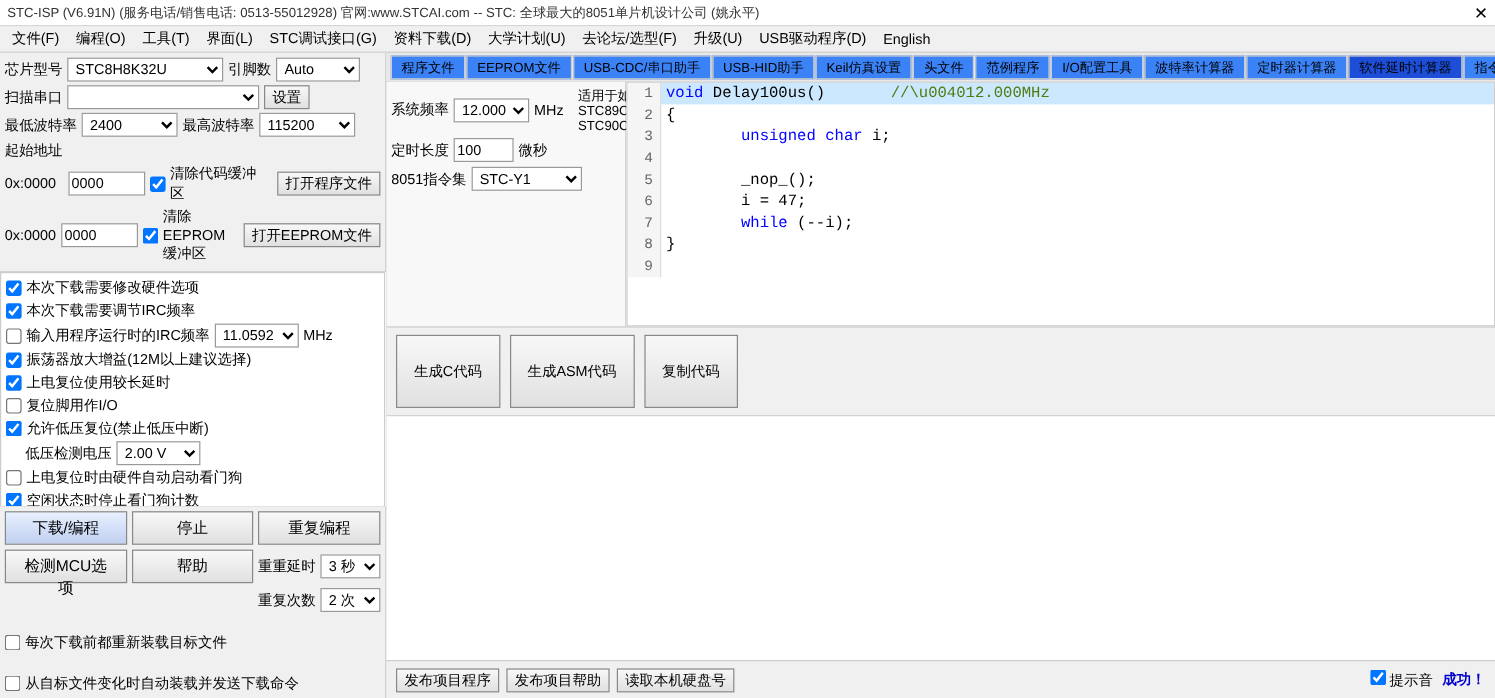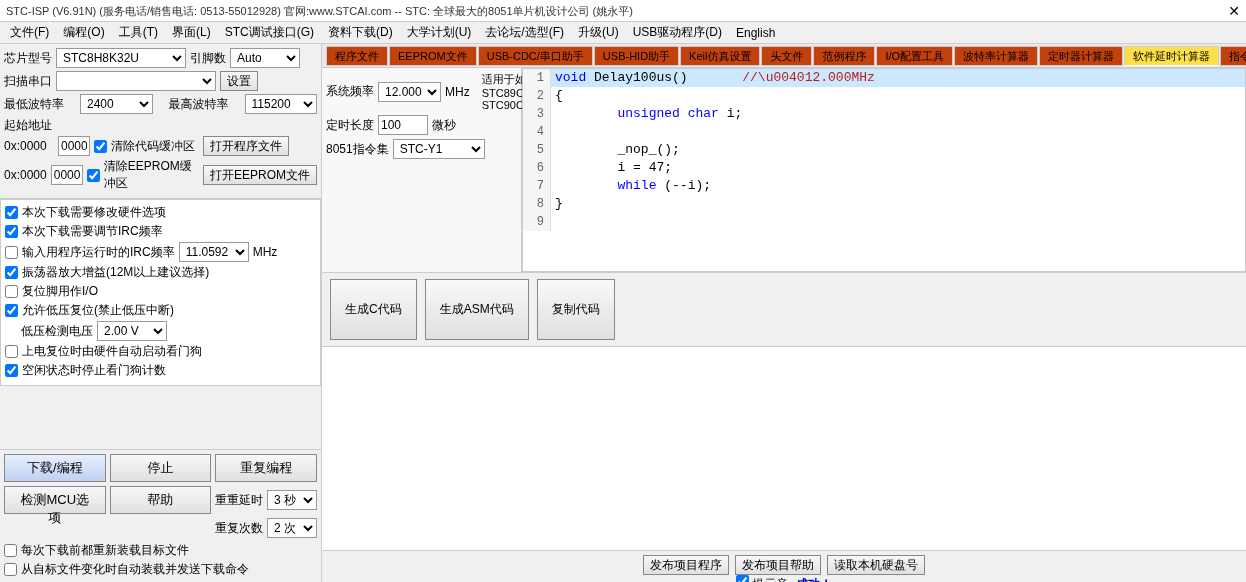"STC-ISP (V6.91N) (服务电话/销售电话:" .title-bar { align-items: flex-end -> center }
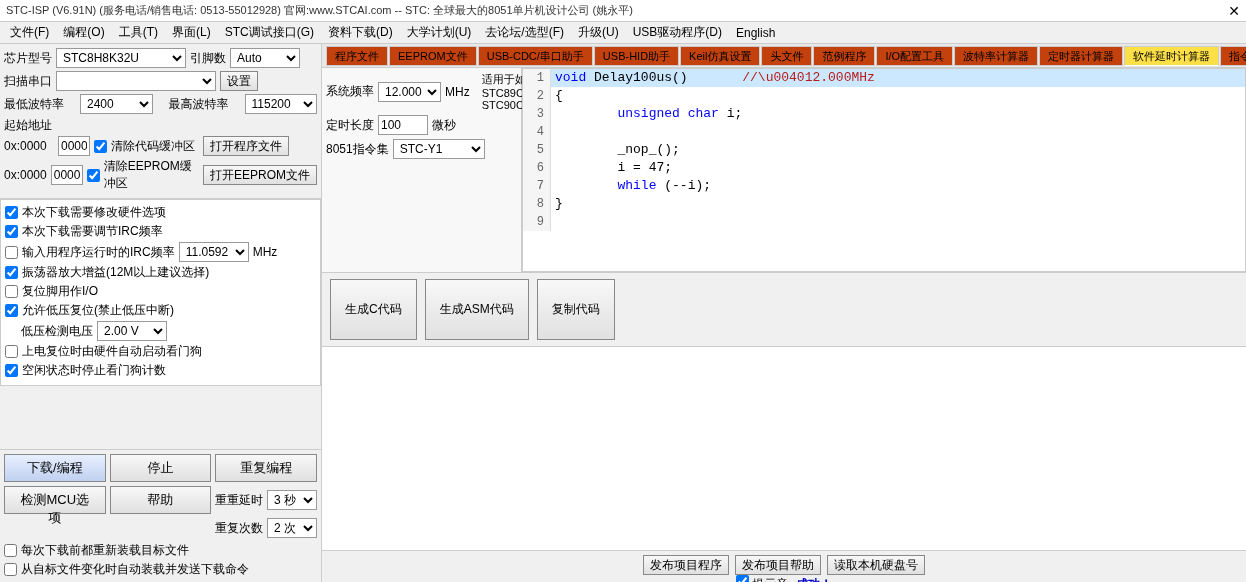"程序文件" .right-tab { background: #c2410c -> #3b82f6 }
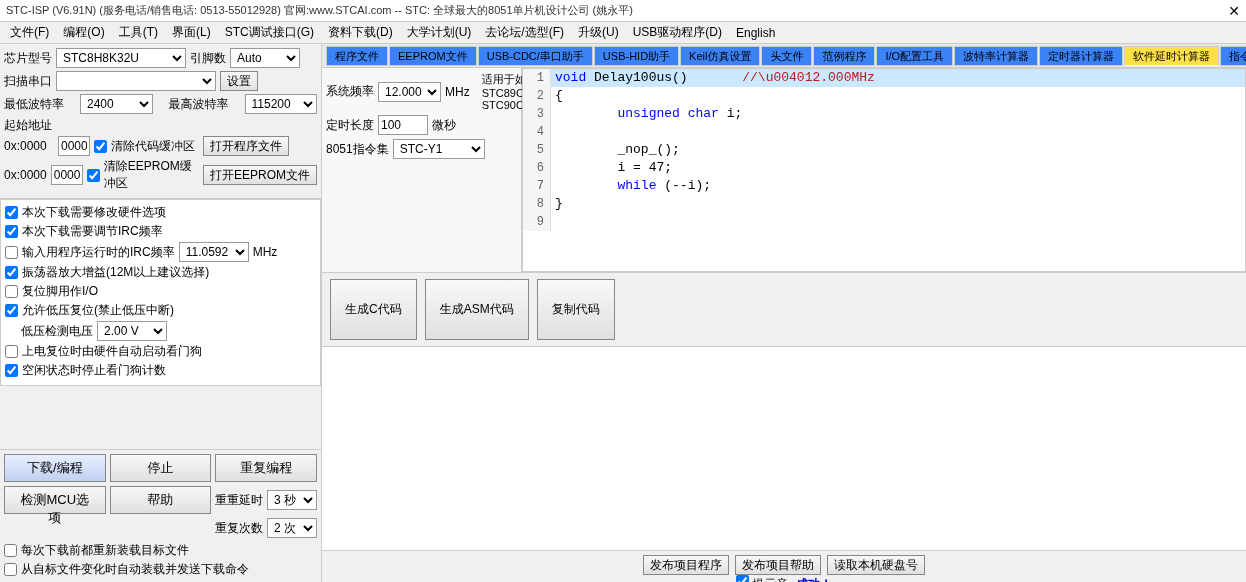"软件延时计算器" .right-tab.active { background: #fde047 -> #1d4ed8 }
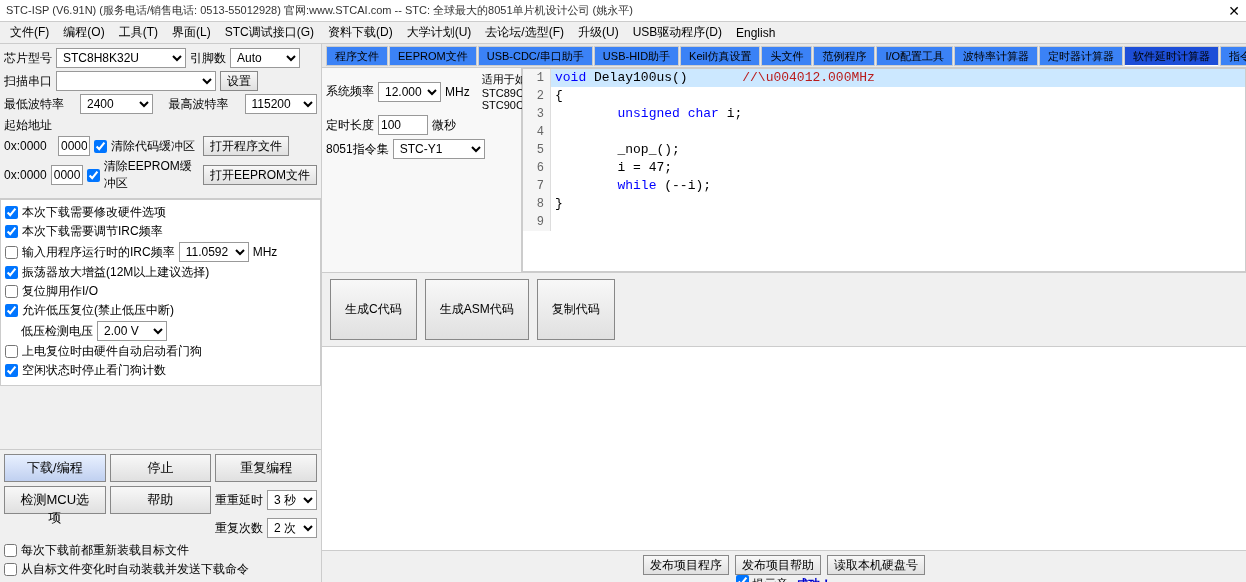"//\u004012.000MHz" .kw-green { color: #b91c1c -> #4d7c0f }
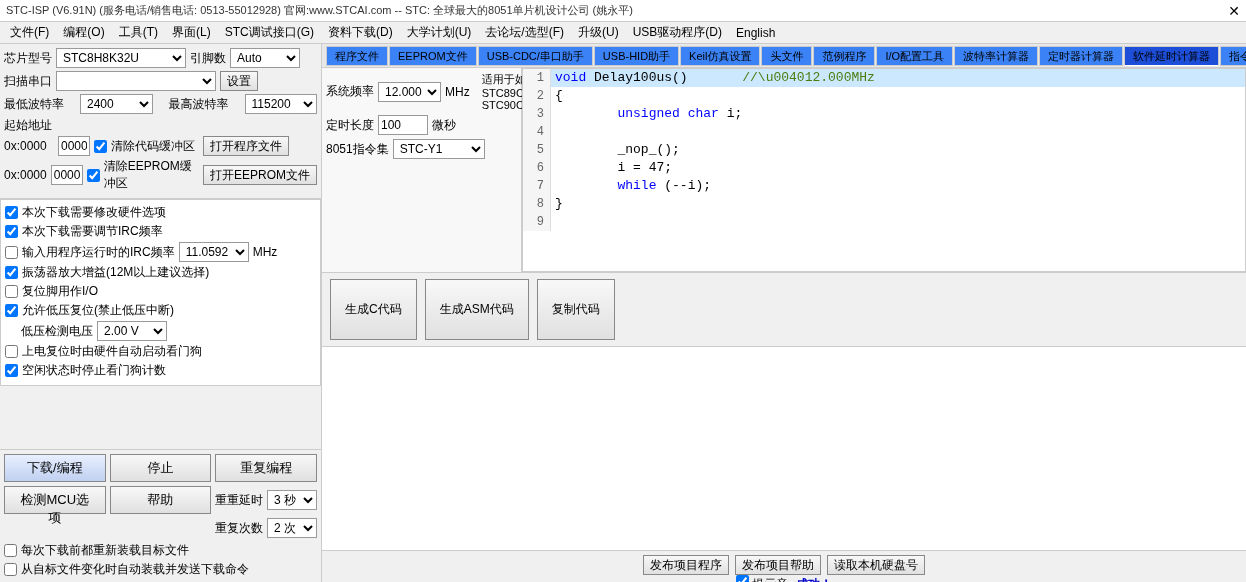"最低波特率" .speed-row { gap: 16px -> 4px }
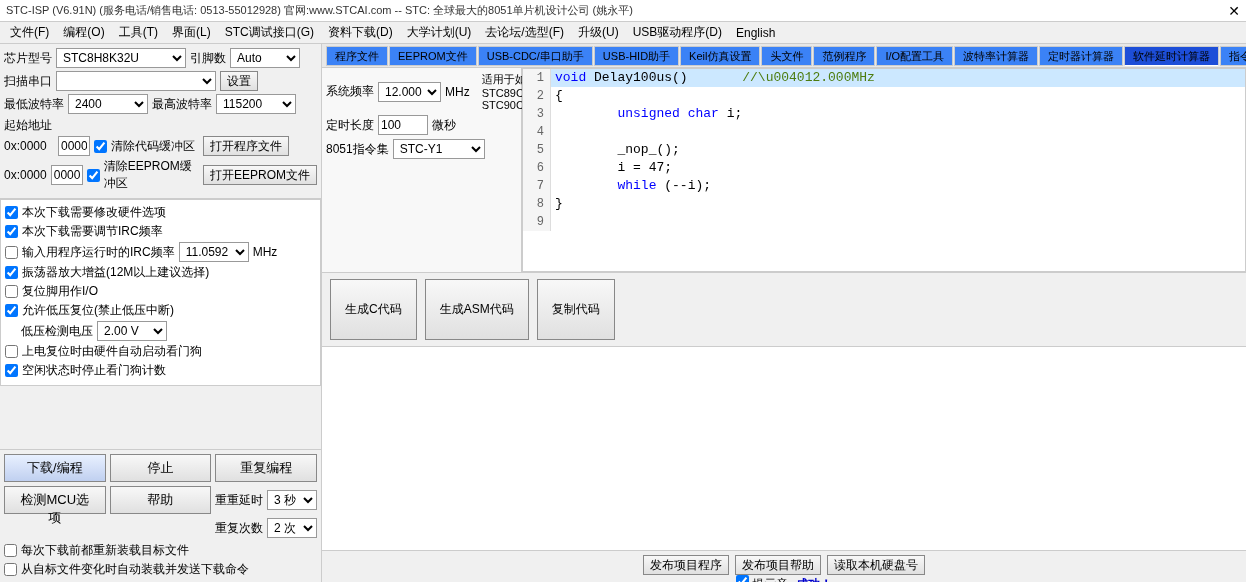"0000" .addr-input { width: 32px -> 64px }
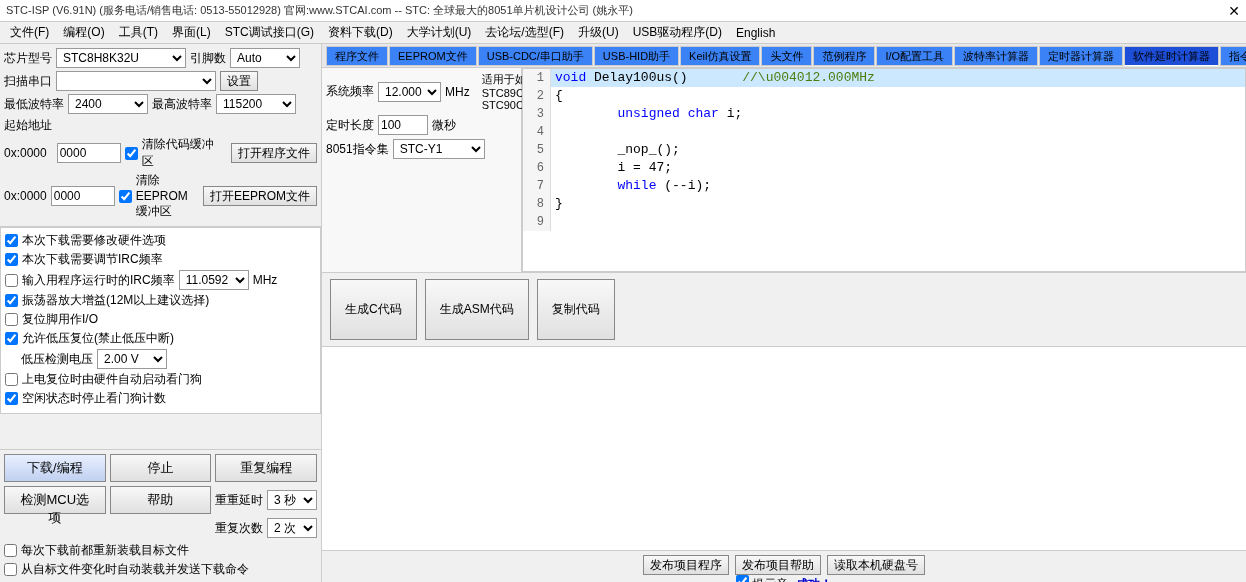"上电复位使用较长延时" div.option-item { html: none -> <div> <input> <span>上电复位使用较长延时</span> </div> }
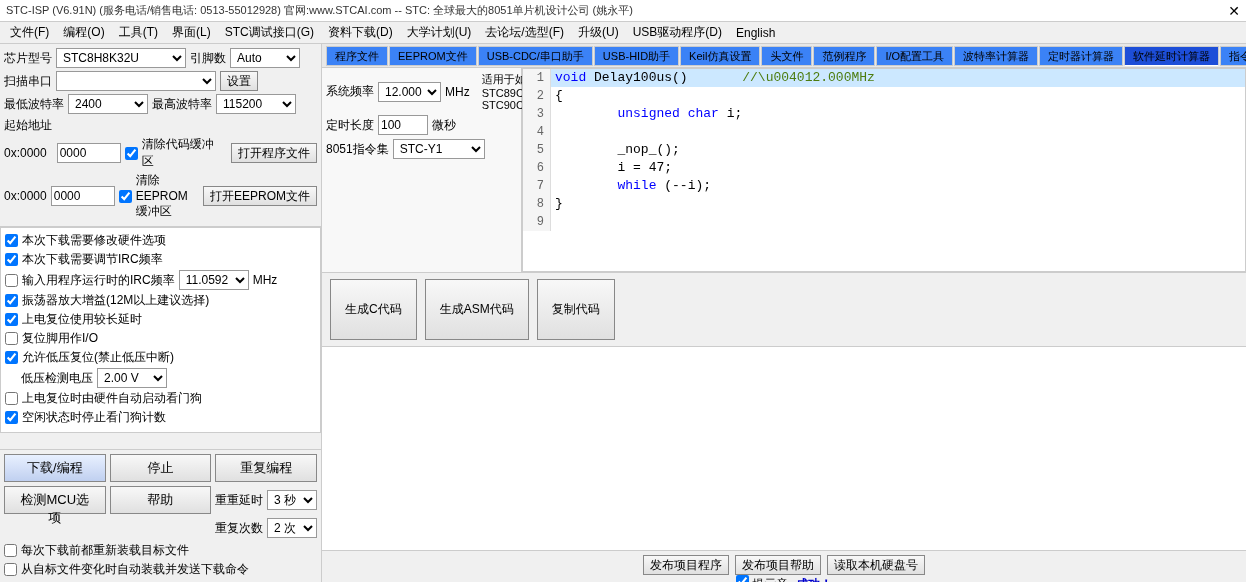"每次下载前都重新装载目标文件" .checkbox-bottom { margin-top: 2px -> 17px }
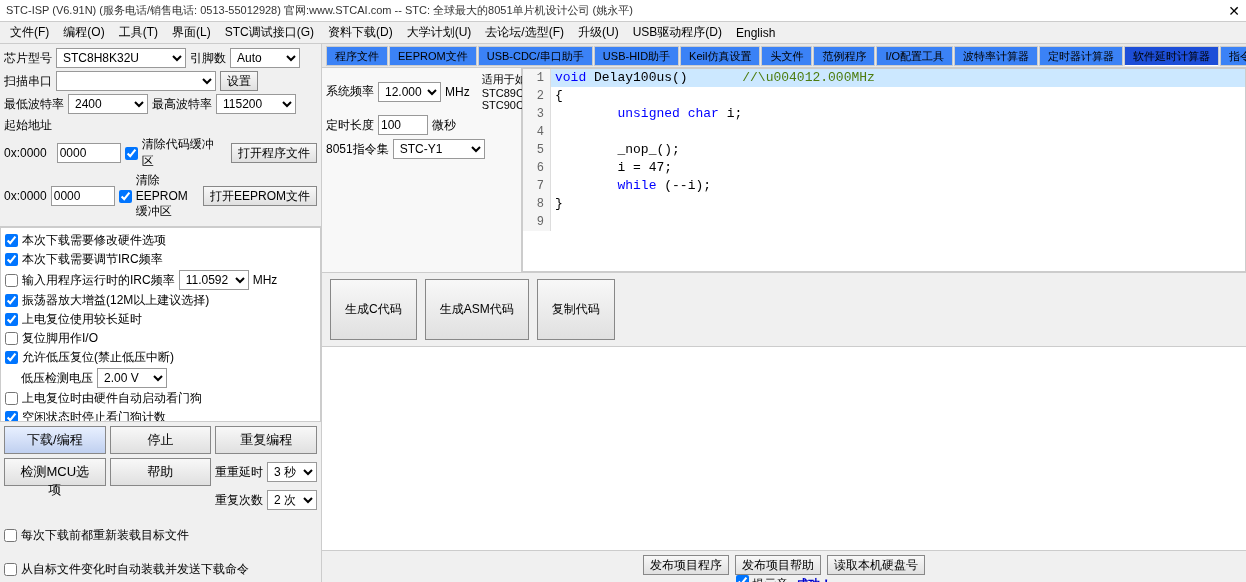"发布项目程序" .bottom-bar { flex-direction: column -> none }
